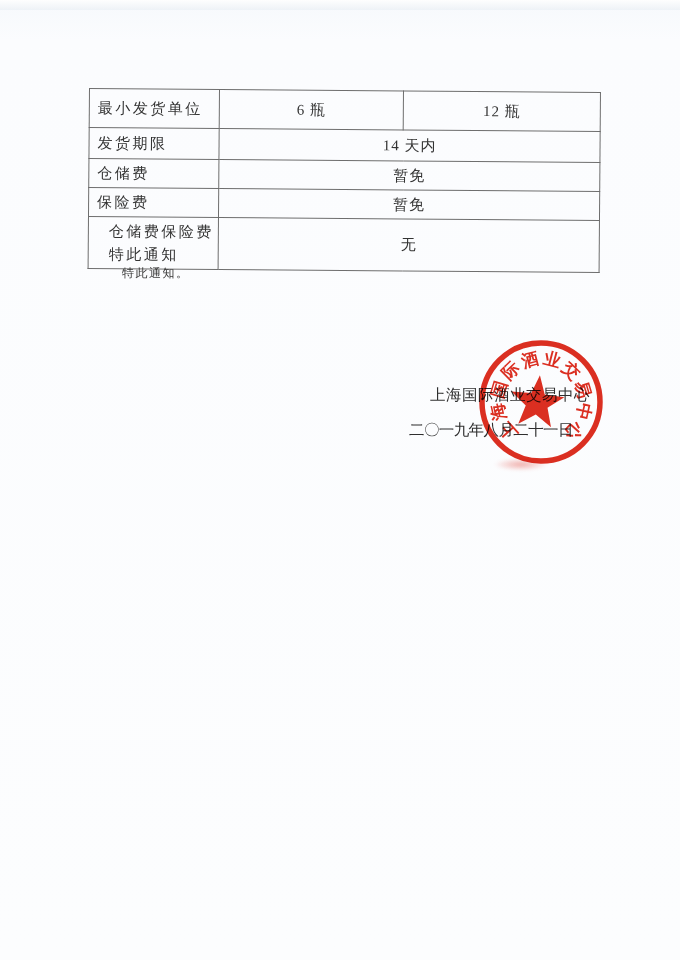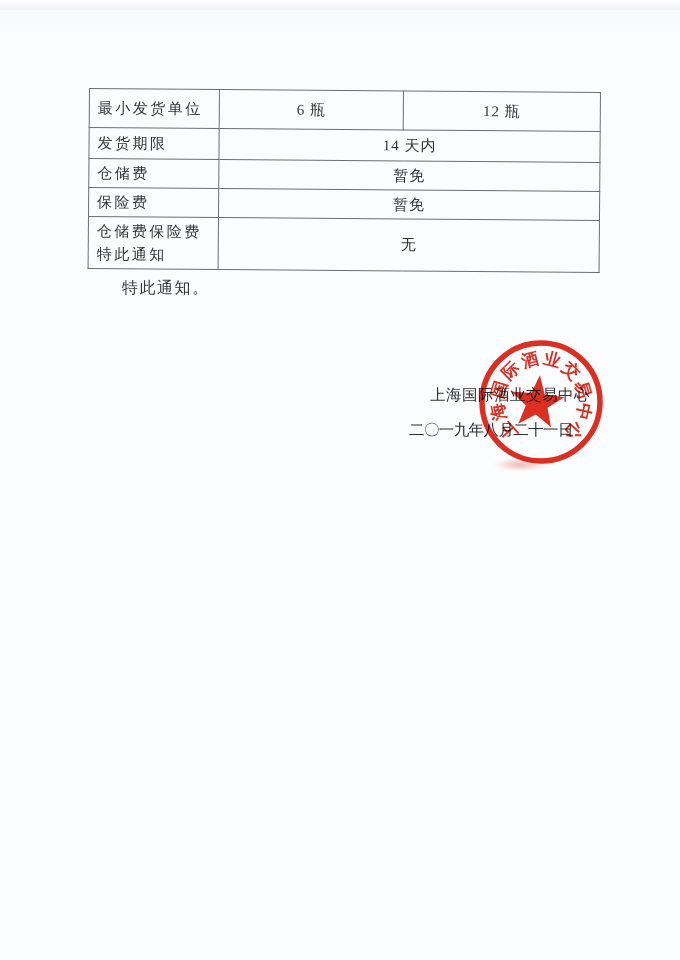"仓储费保险费" .lbl-line { margin-left: none -> 12px }
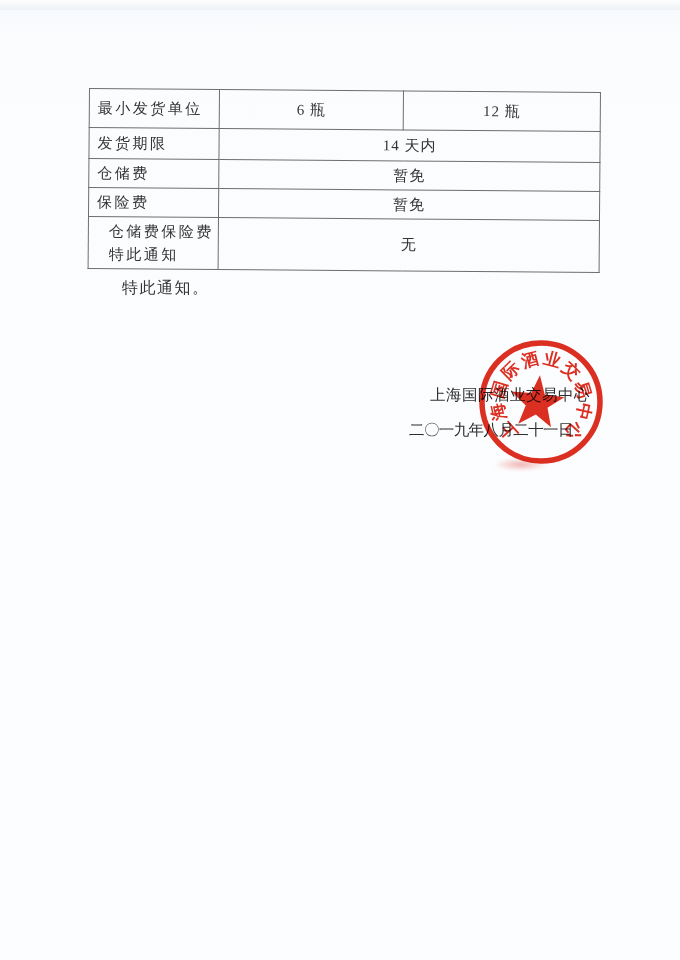"特此通知。" .notice { font-size: 16px -> 12px; top: 278px -> 265px }
